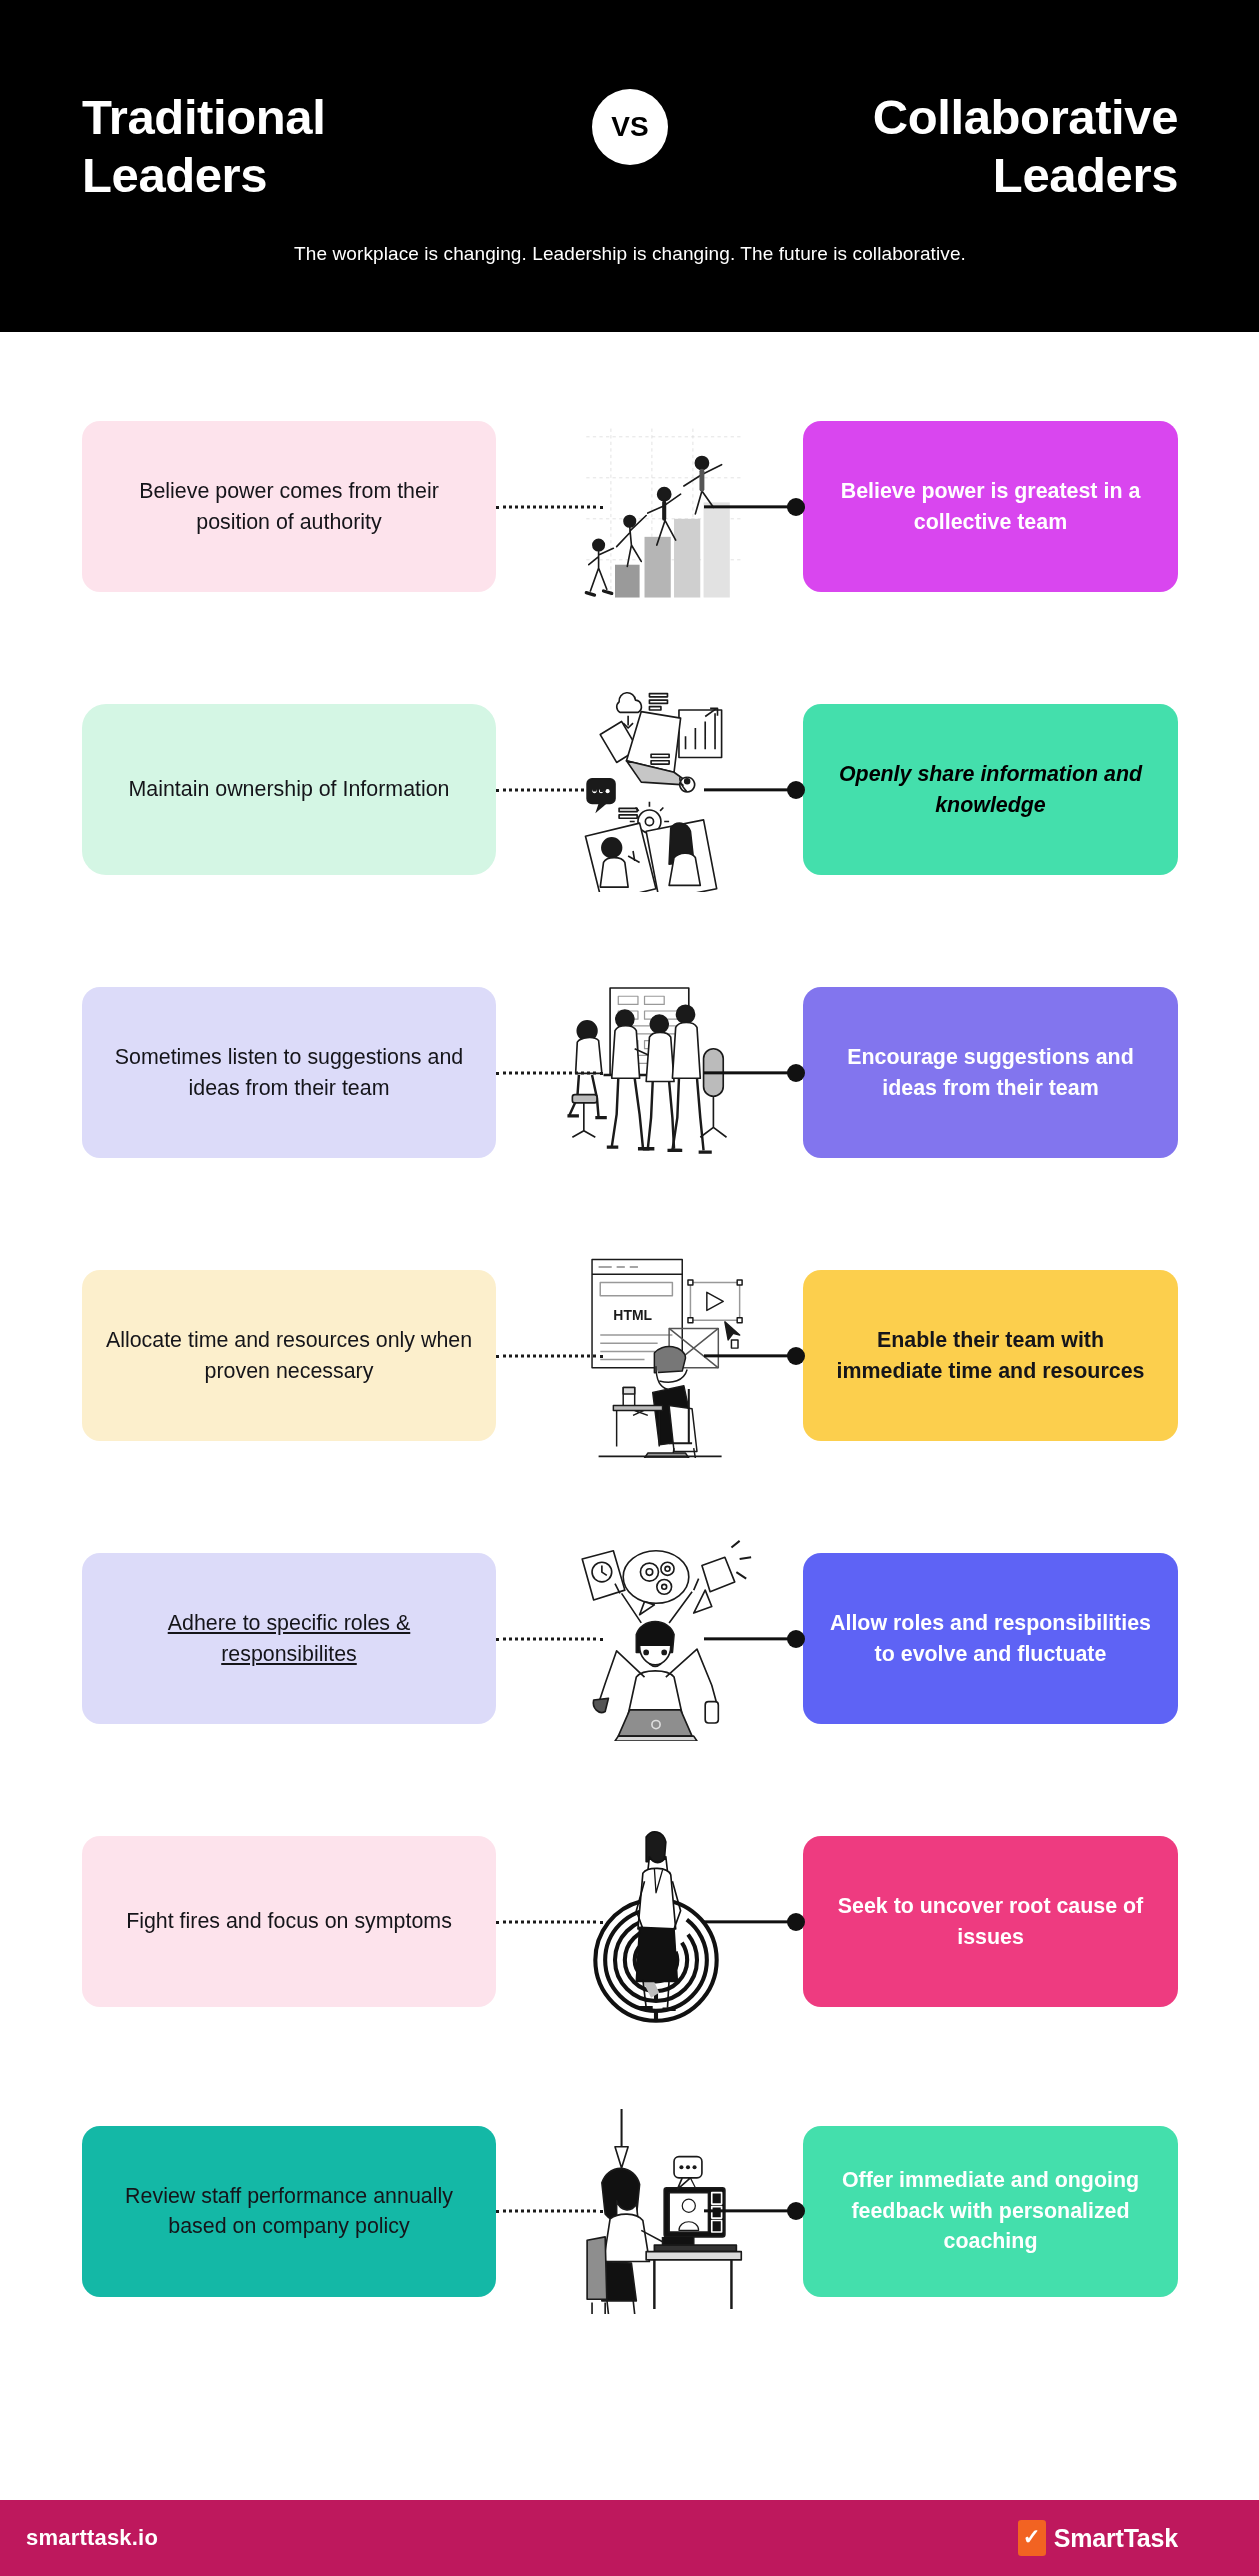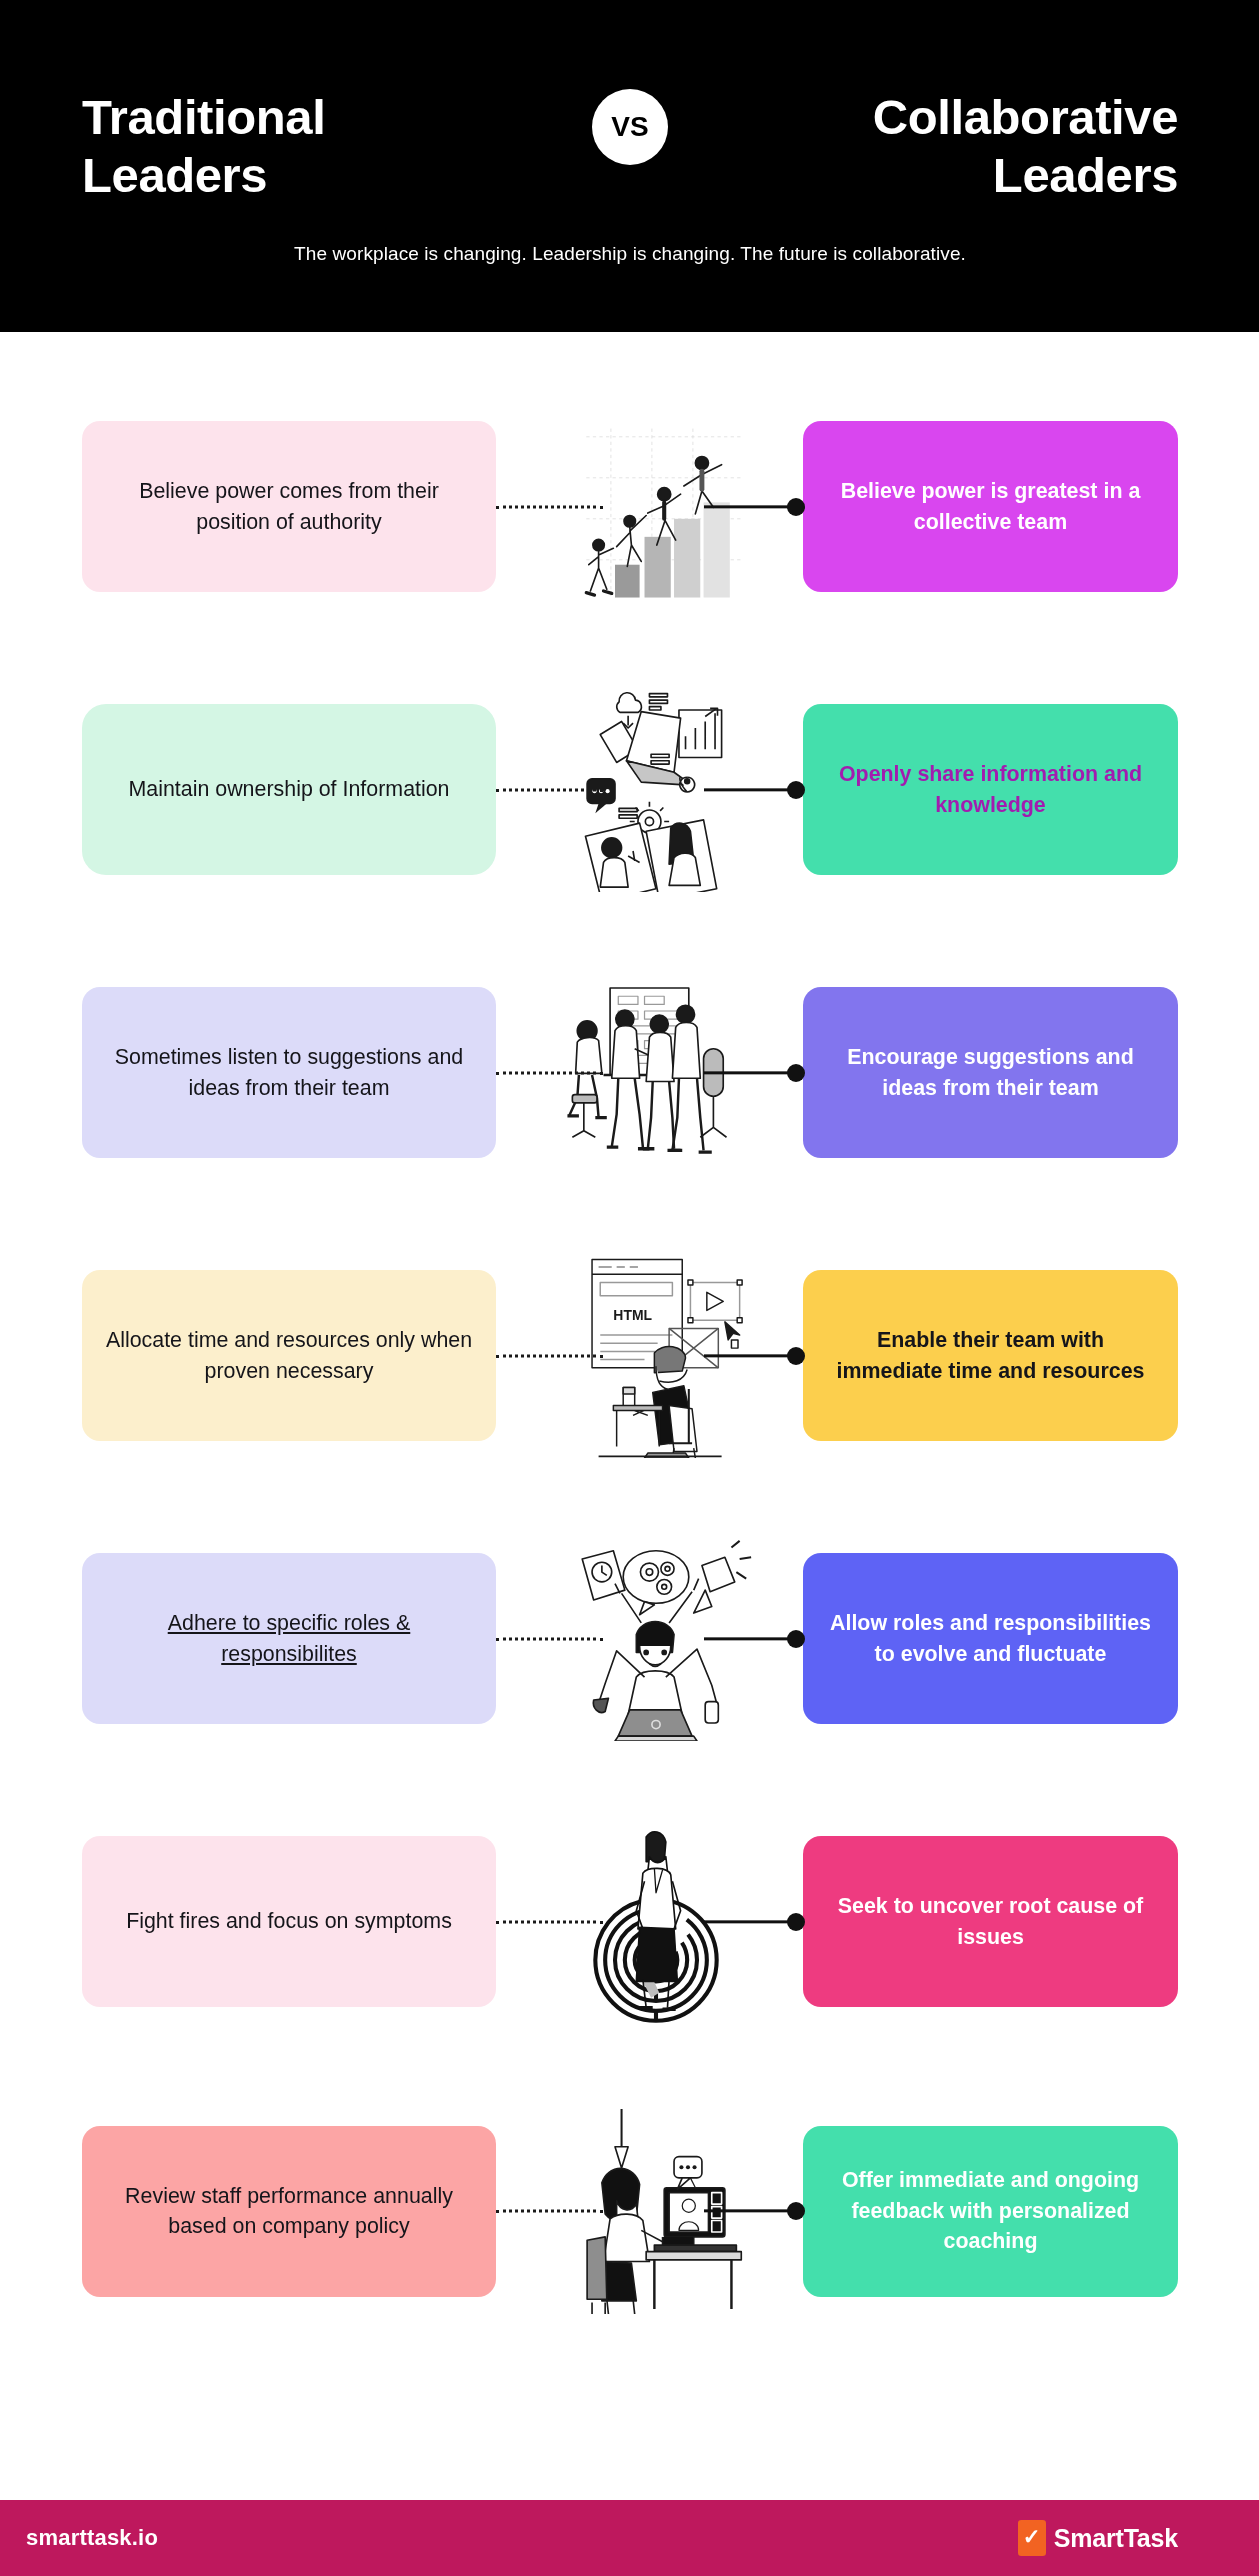"Openly share information and knowledge" div.card { color: #a21caf -> #000000; font-style: none -> italic }
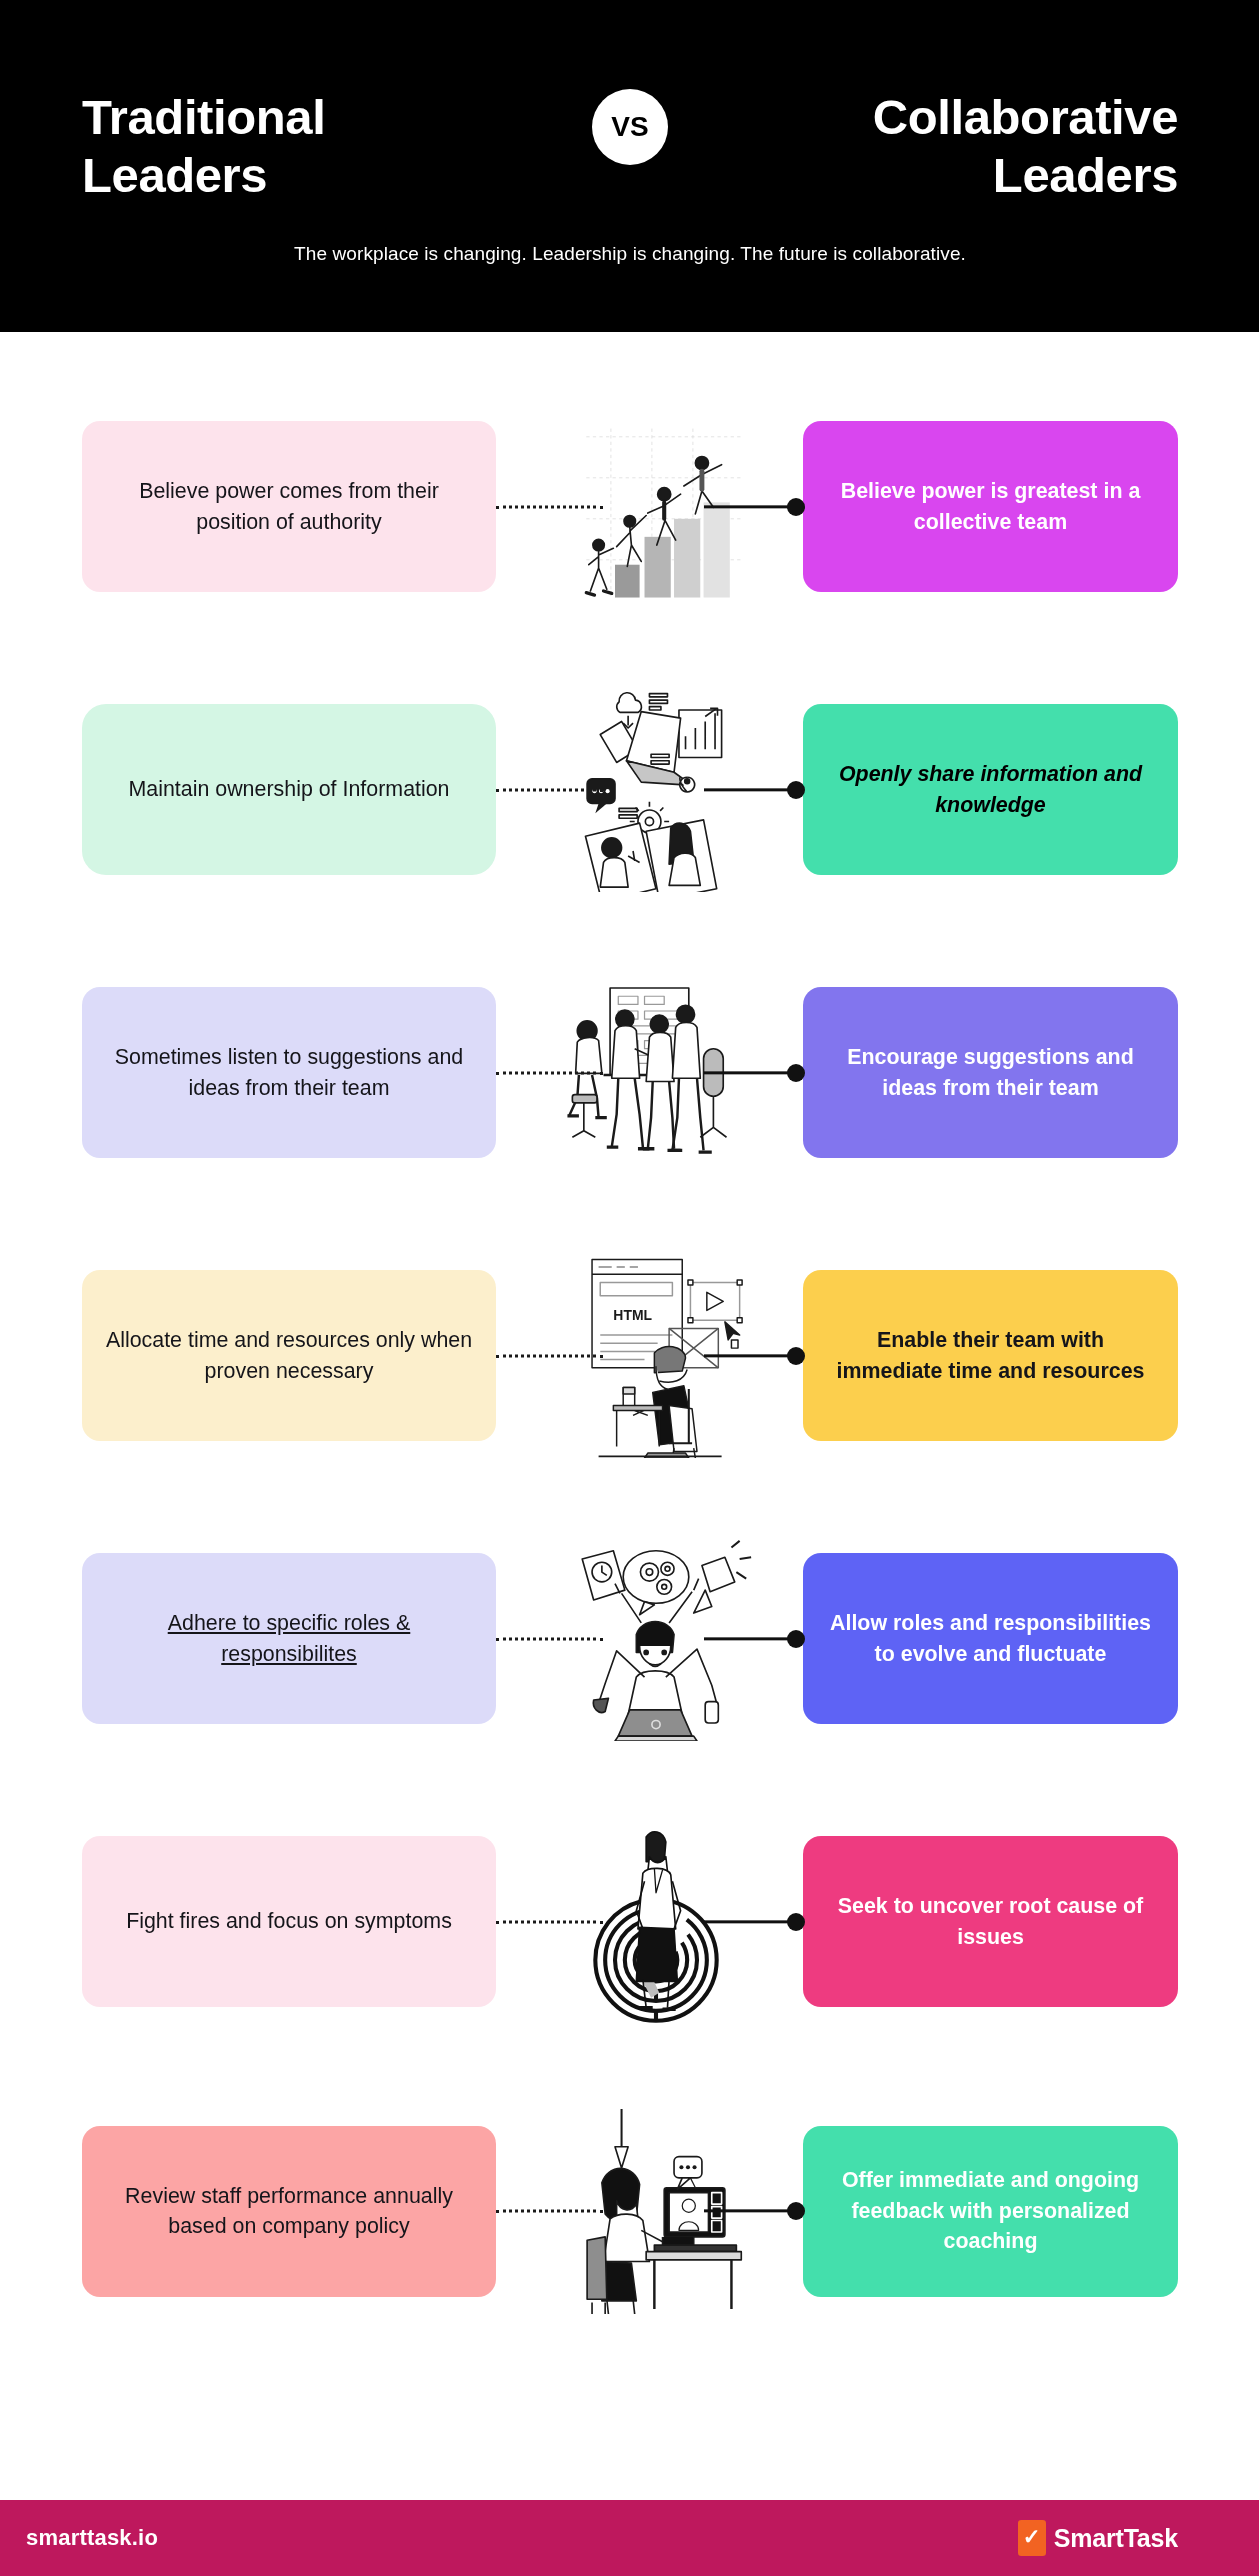"Review staff performance annually based" div.card { background: #fca5a5 -> #14b8a6 }
